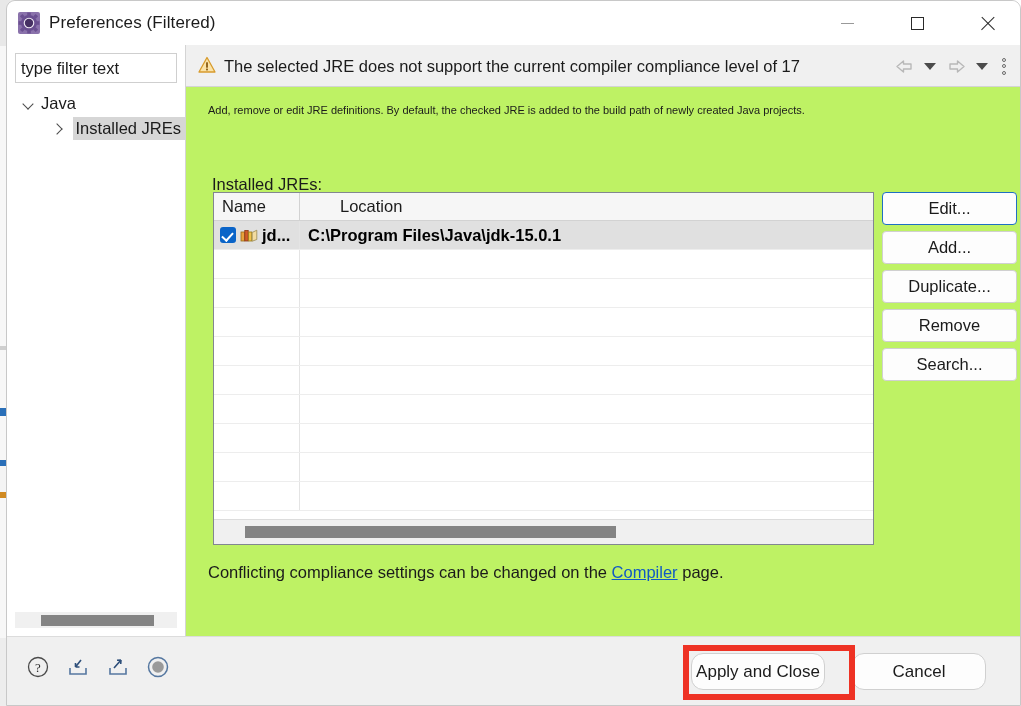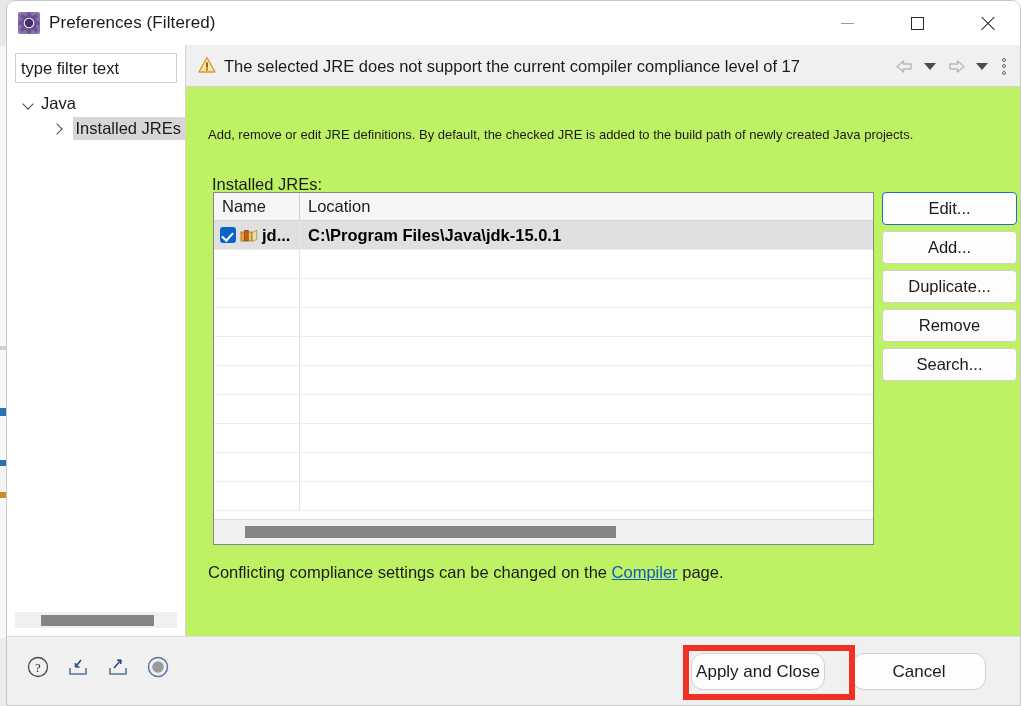"Add, remove or edit JRE" .desc { font-size: 13px -> 11px; margin-top: 24px -> none }
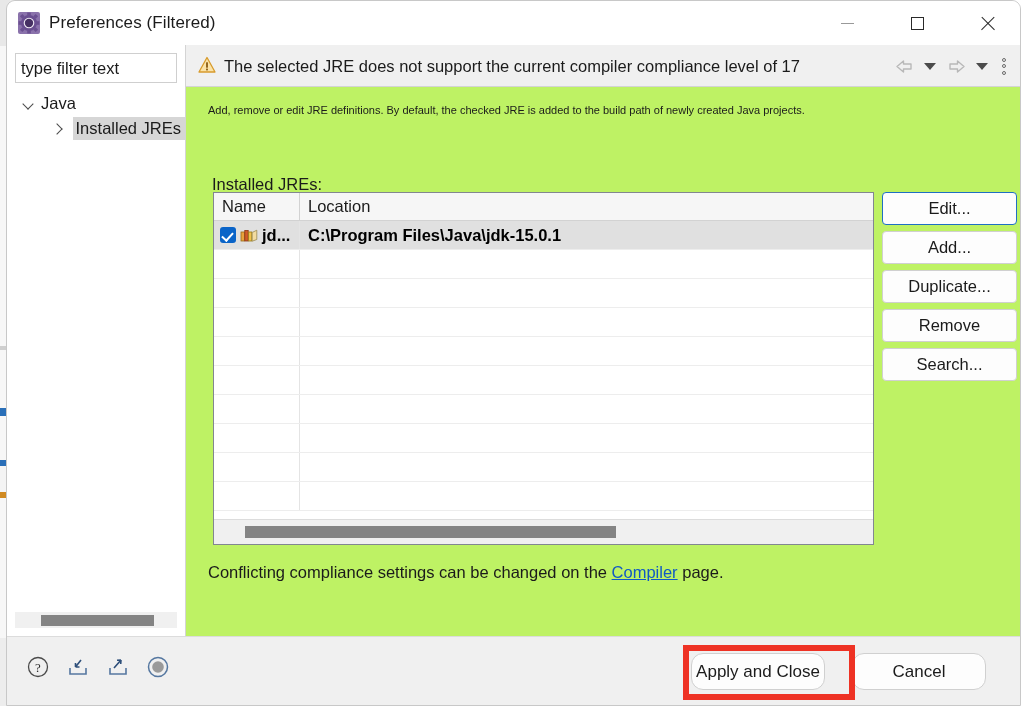"Name" .thead { gap: none -> 32px }
